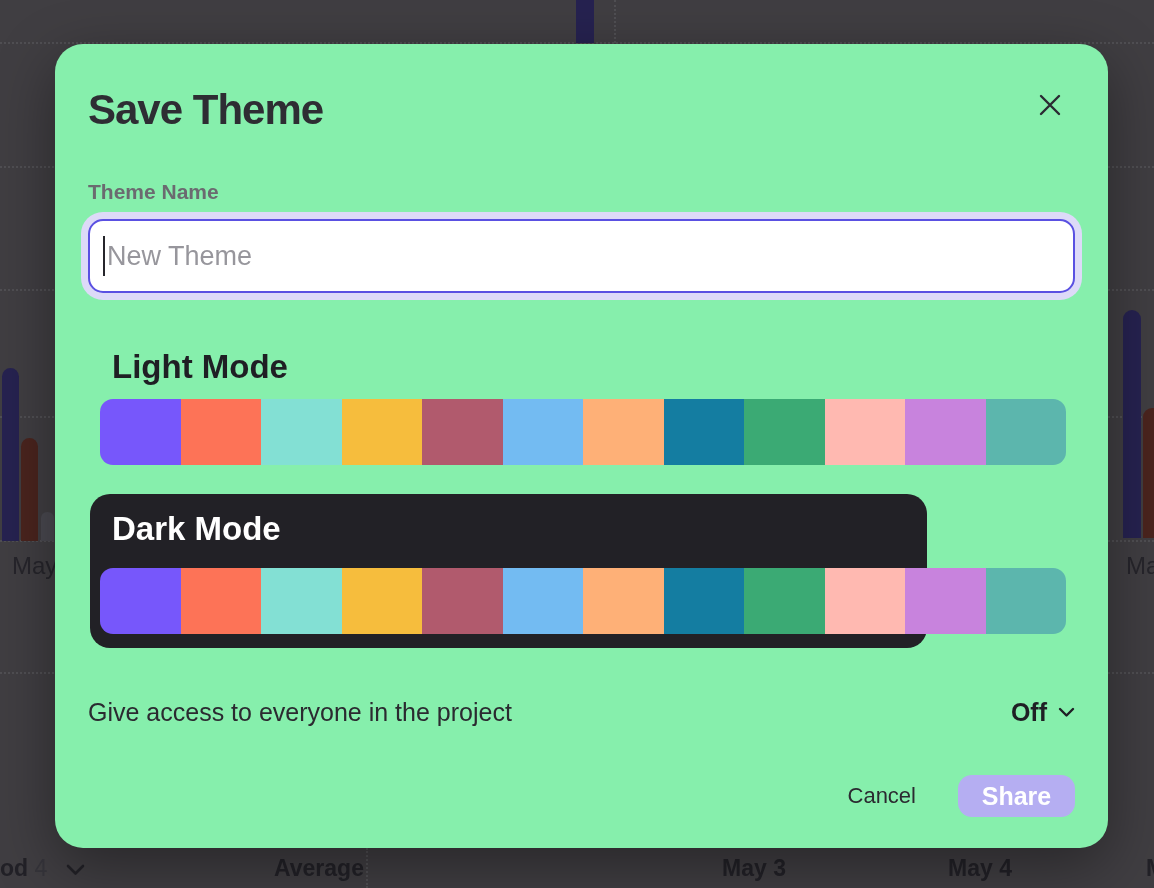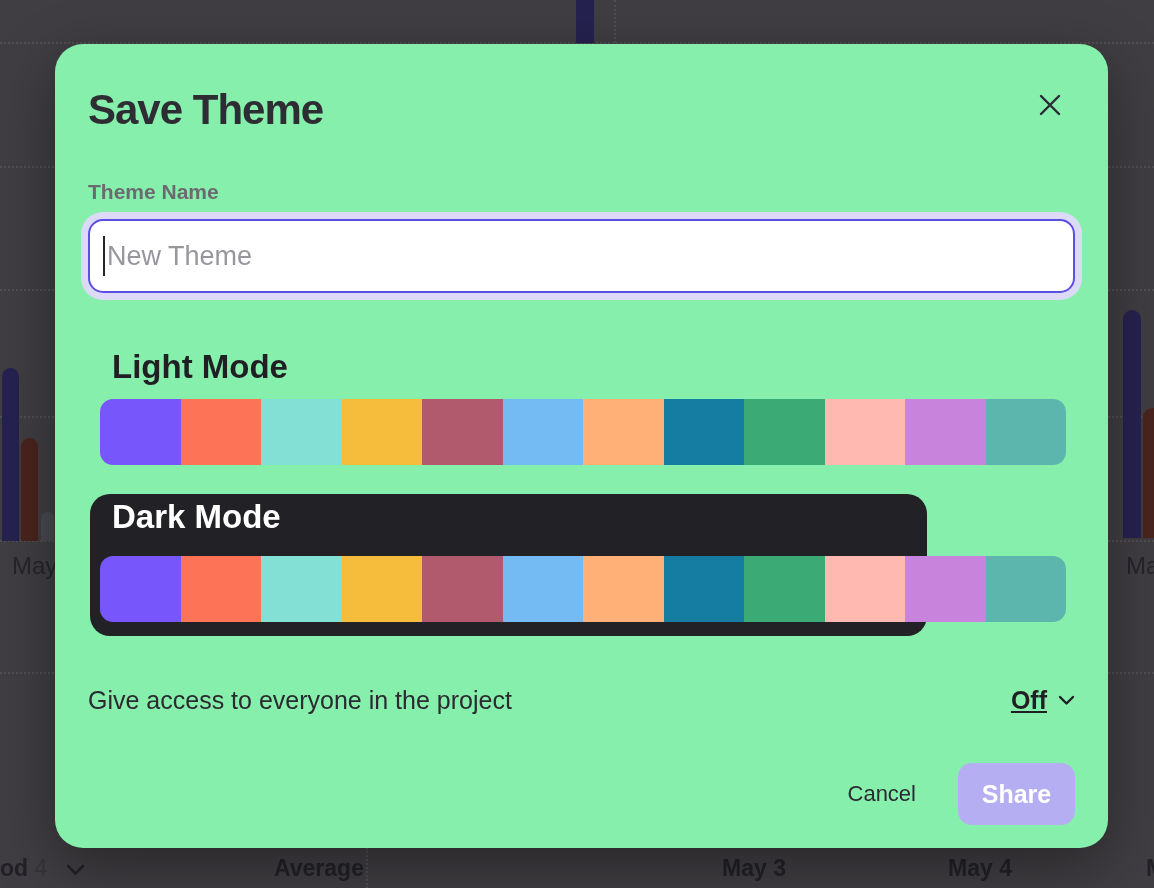"Dark Mode" .dark-card { padding: 1px 8px 14px 10px -> 13px 8px 14px 10px }
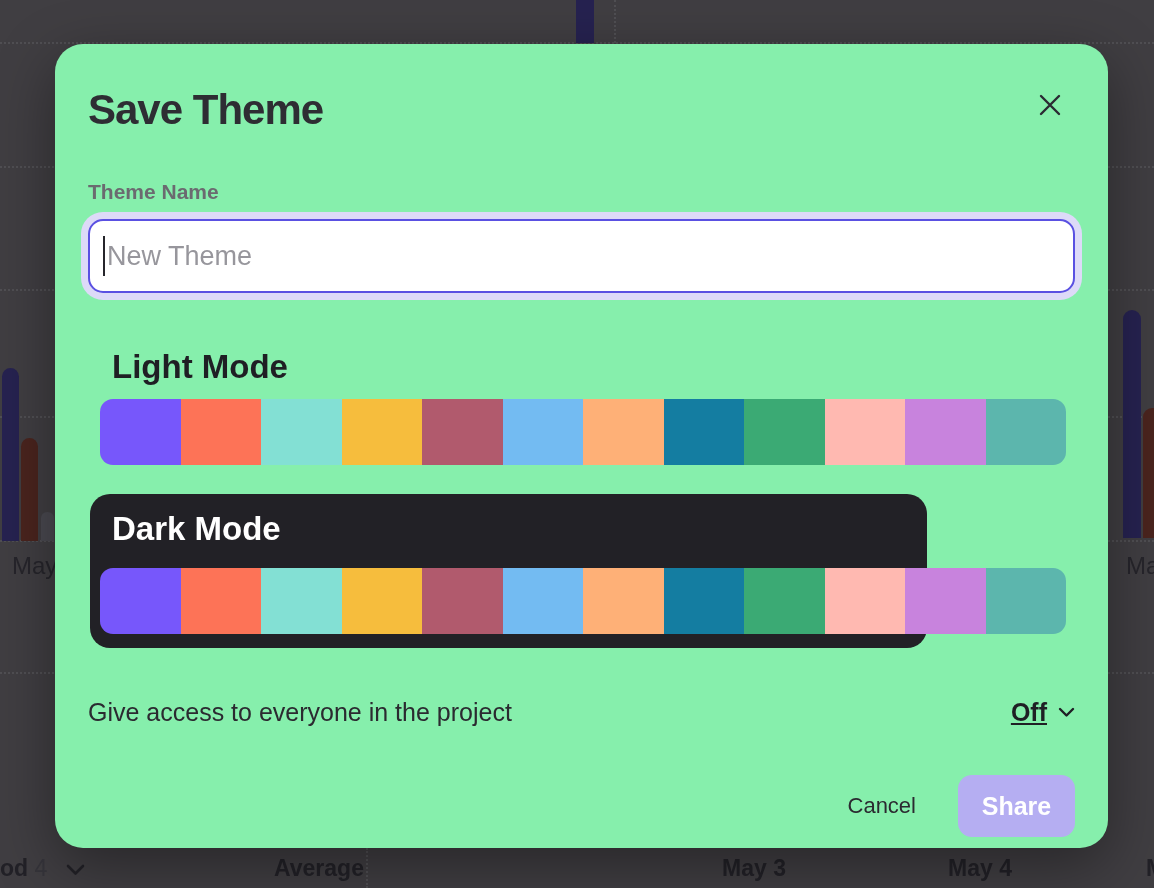"Off" .access-value { text-decoration: underline -> none }
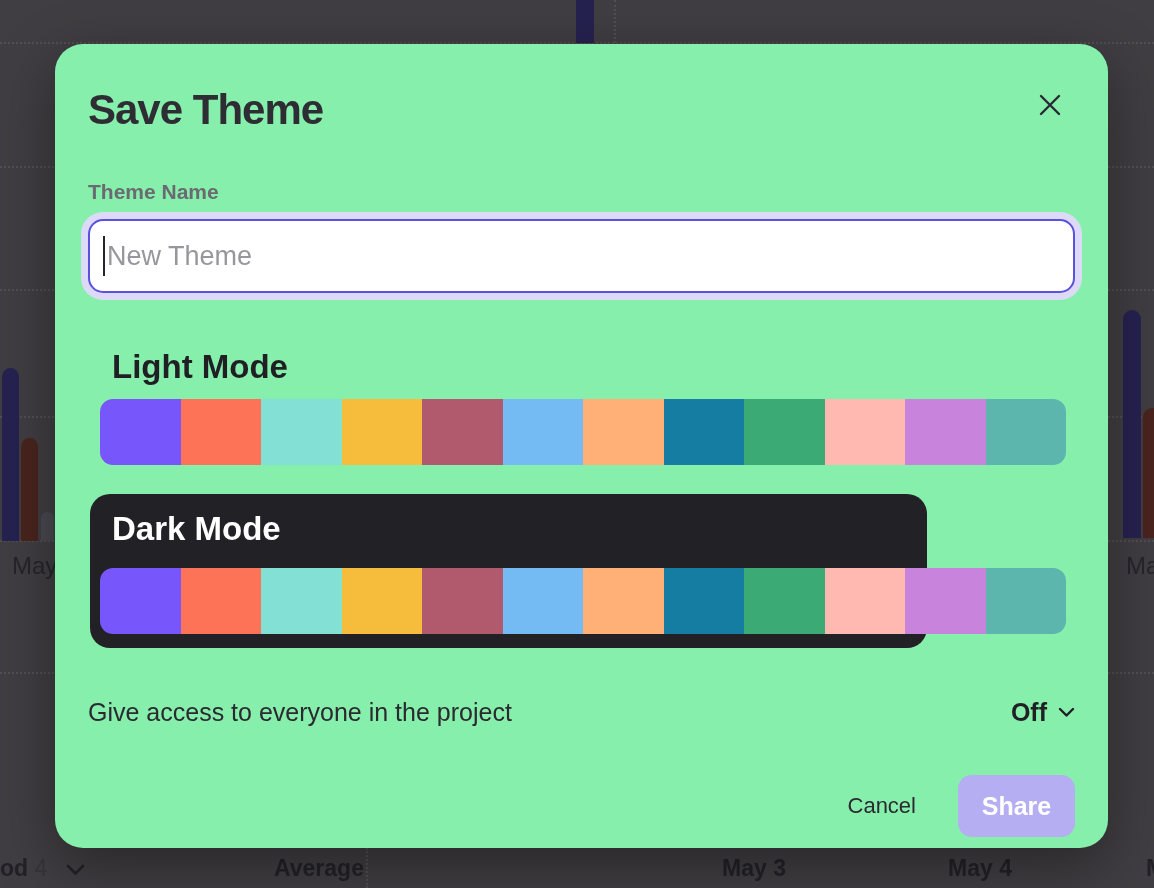"Share" .share-btn { height: 62px -> 42px }
